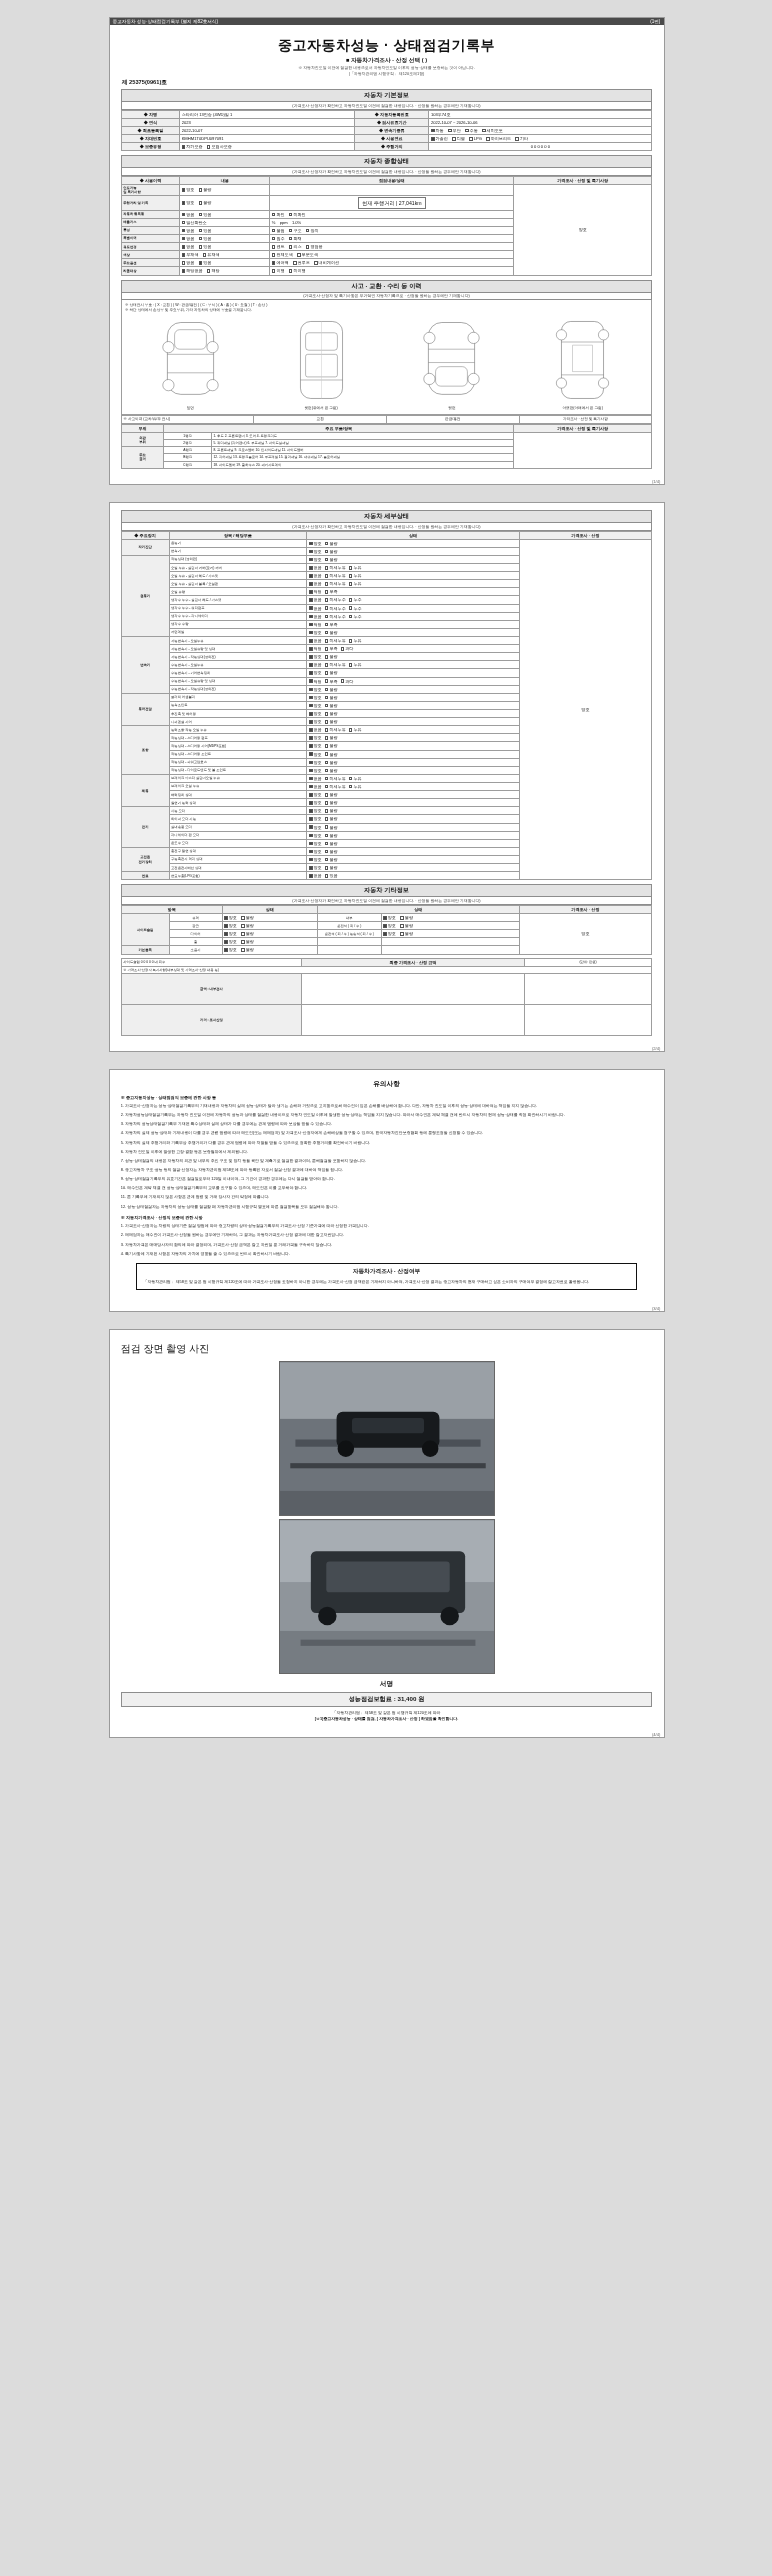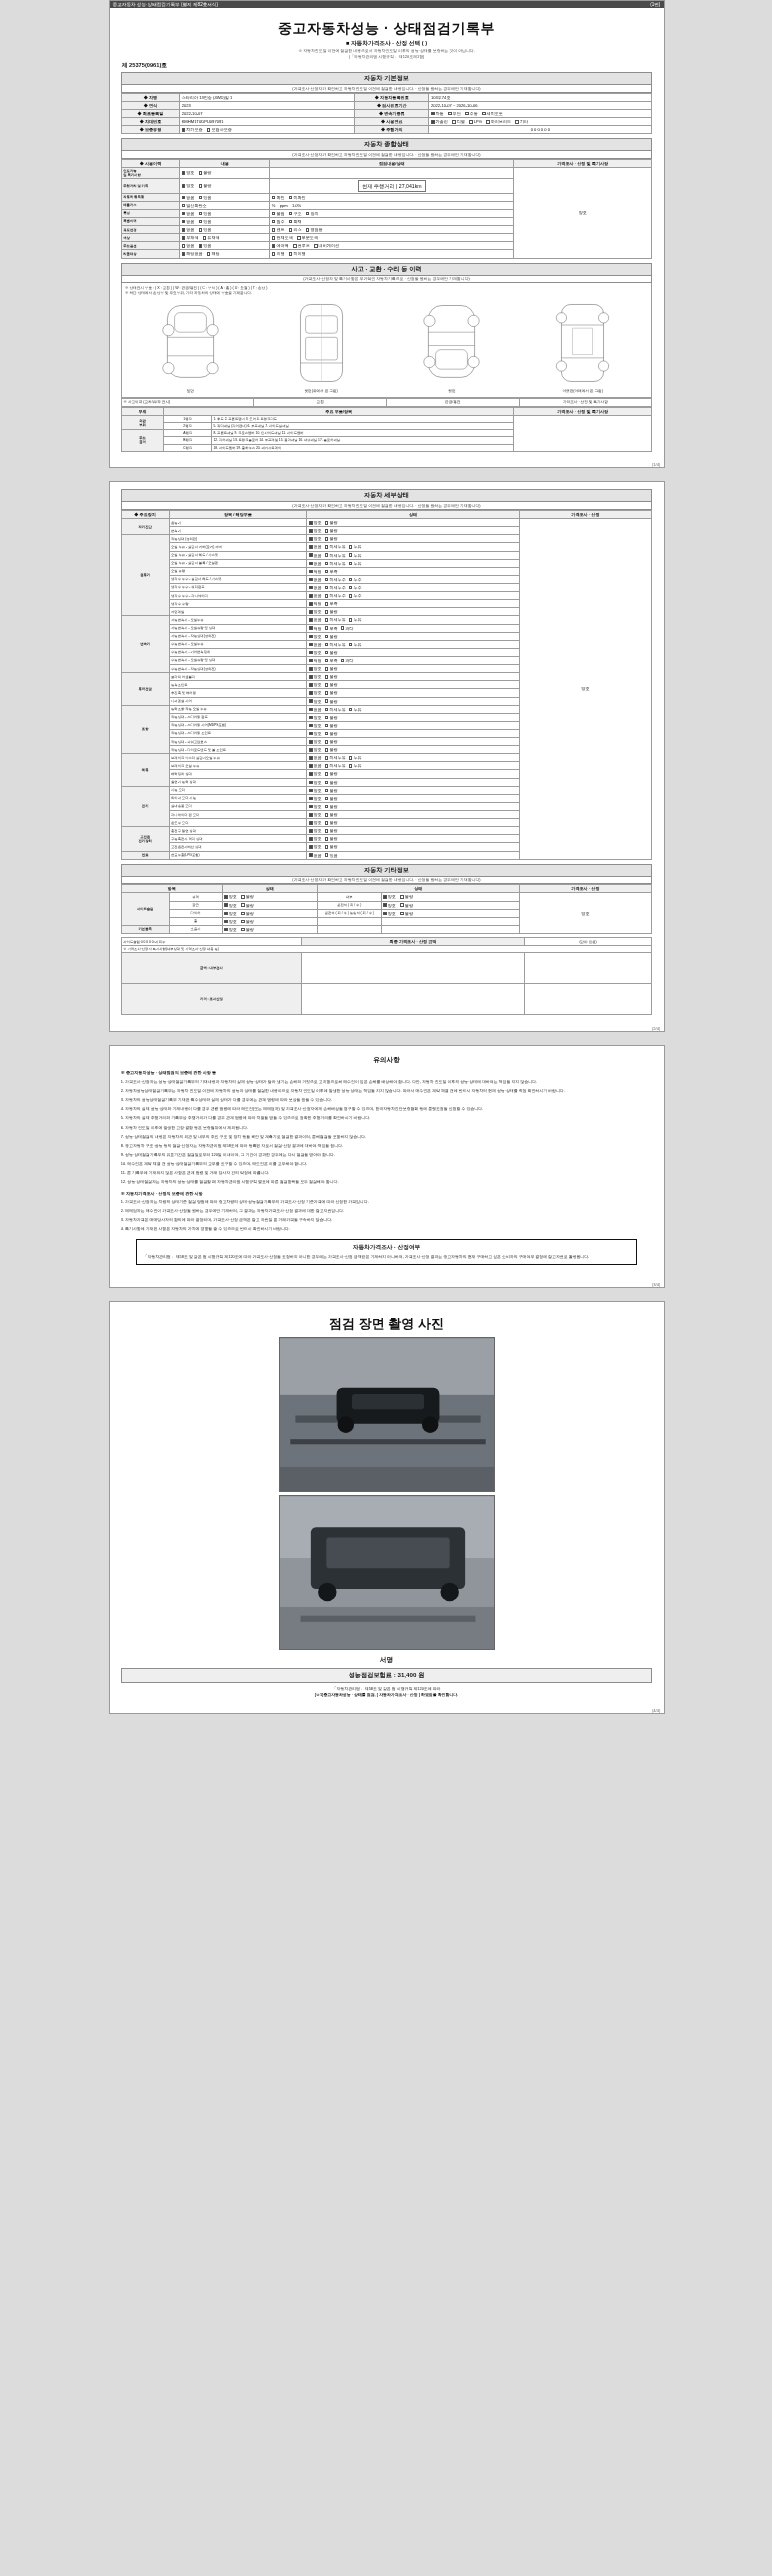"중고자동차성능 · 상태점검기록부" .page { margin: 0 auto -> 17px auto }
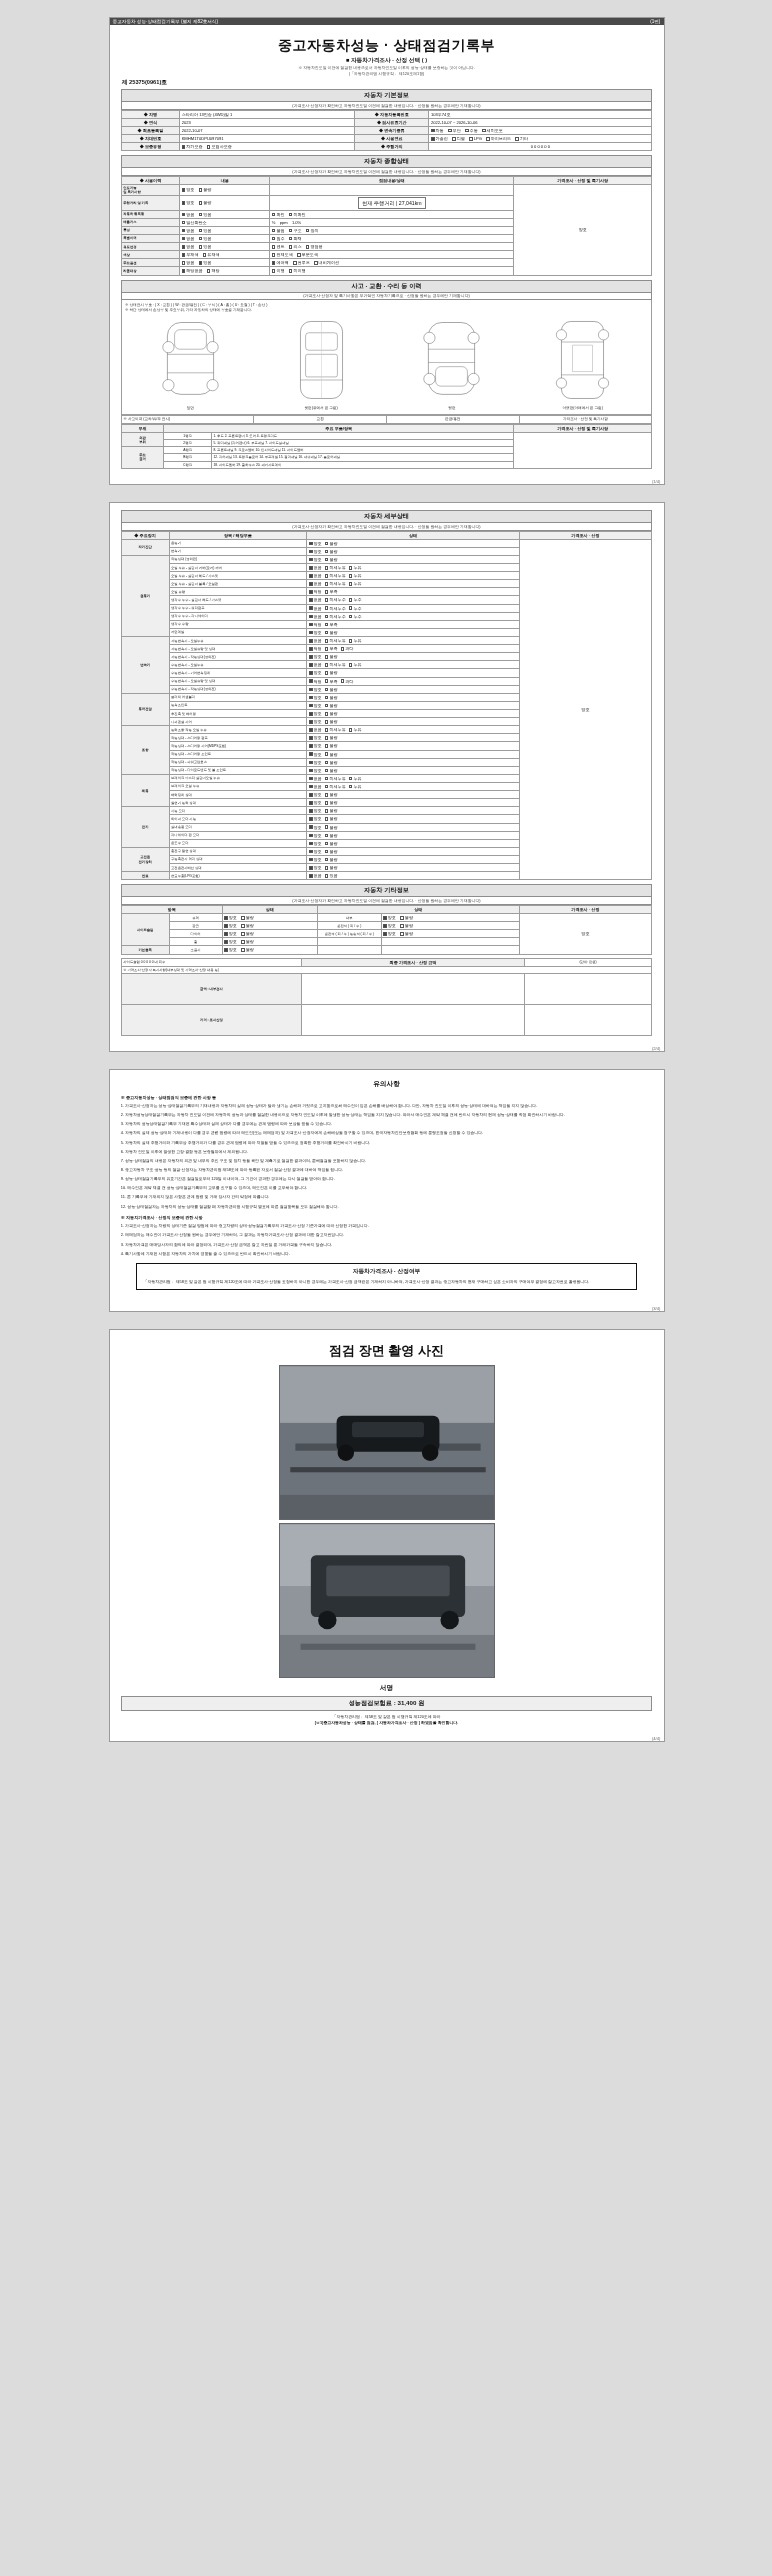"점검 장면 촬영 사진" .photo-title { font-size: 13px -> 10px; font-weight: bold -> normal; text-align: center -> left }
